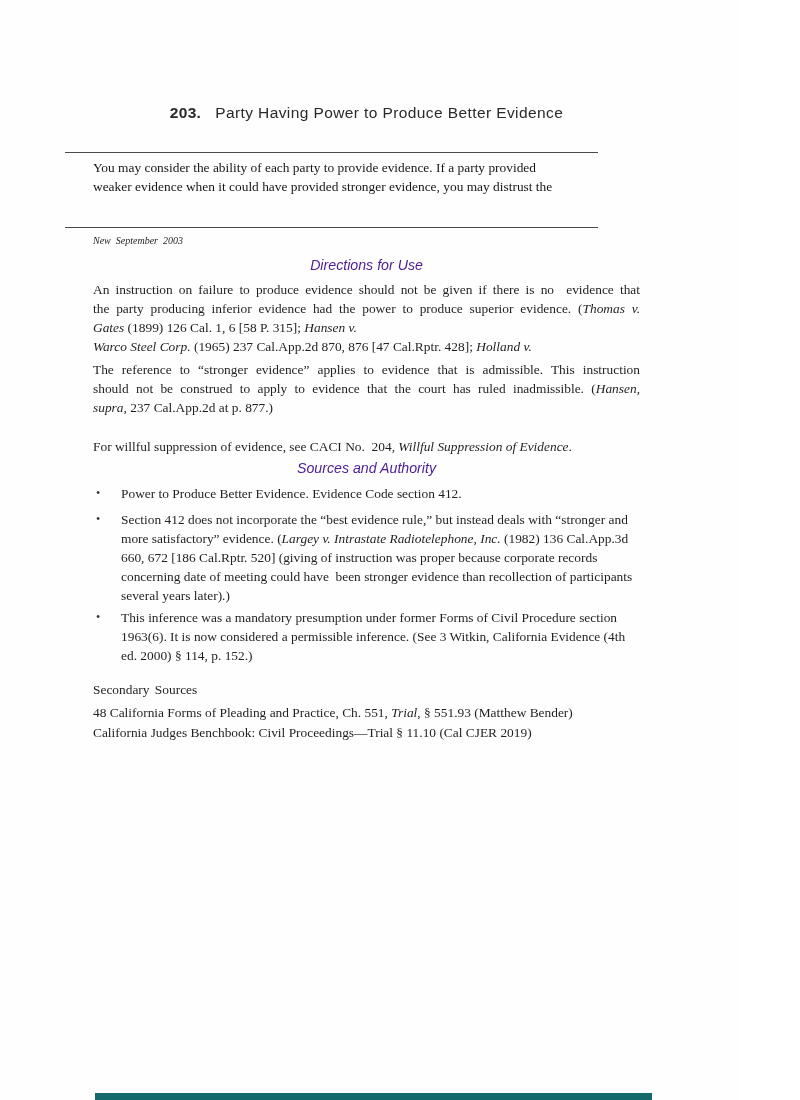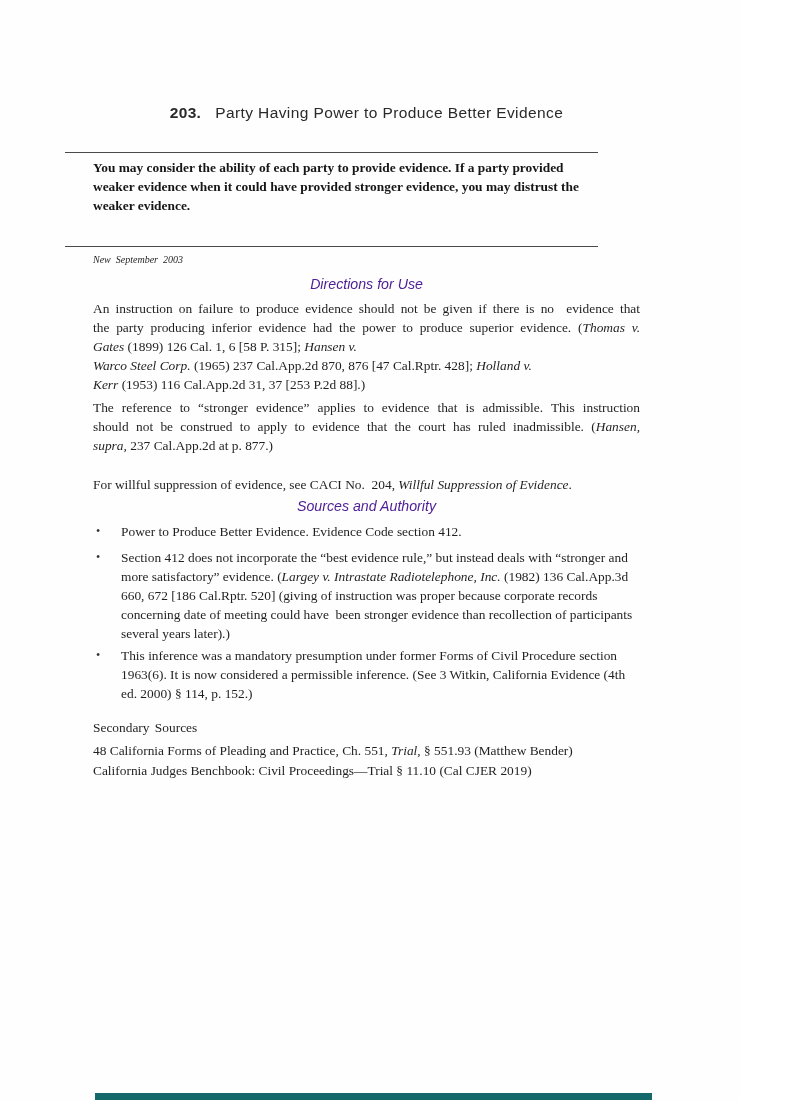"You may consider the ability" .instruction { font-weight: bold -> normal }
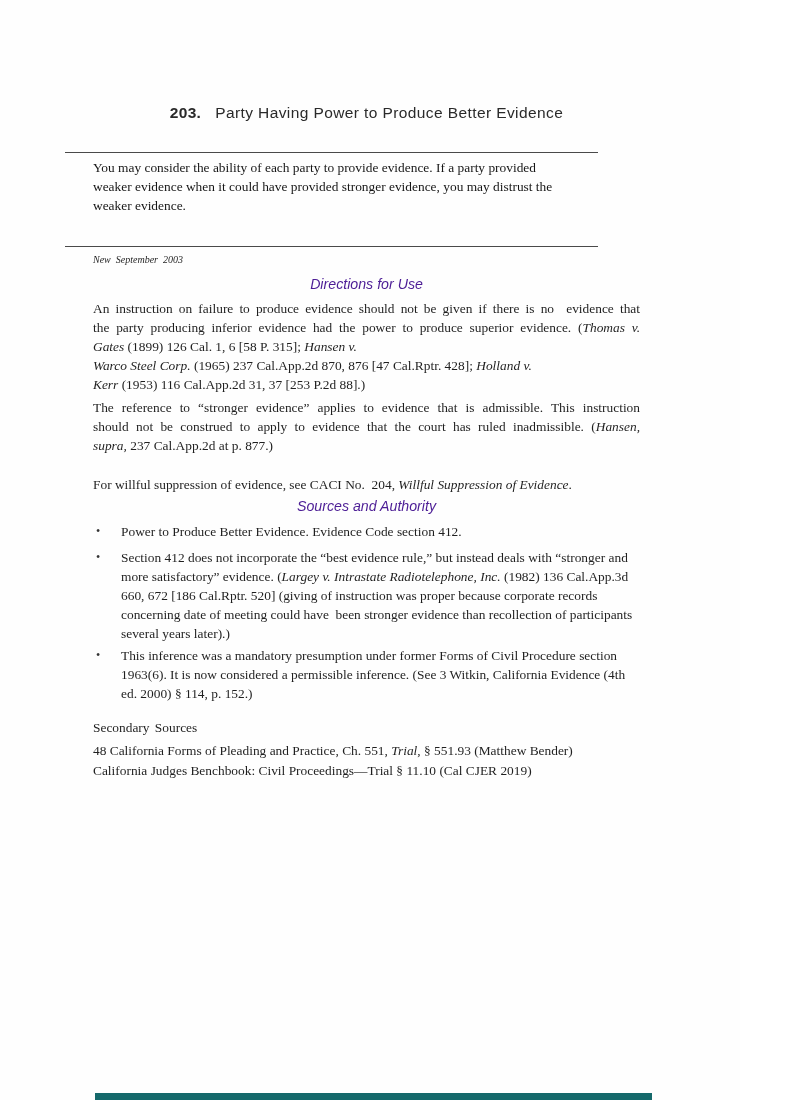"weaker evidence." div.tline { html: <div><span>weaker evidence.</span></div> -> none }
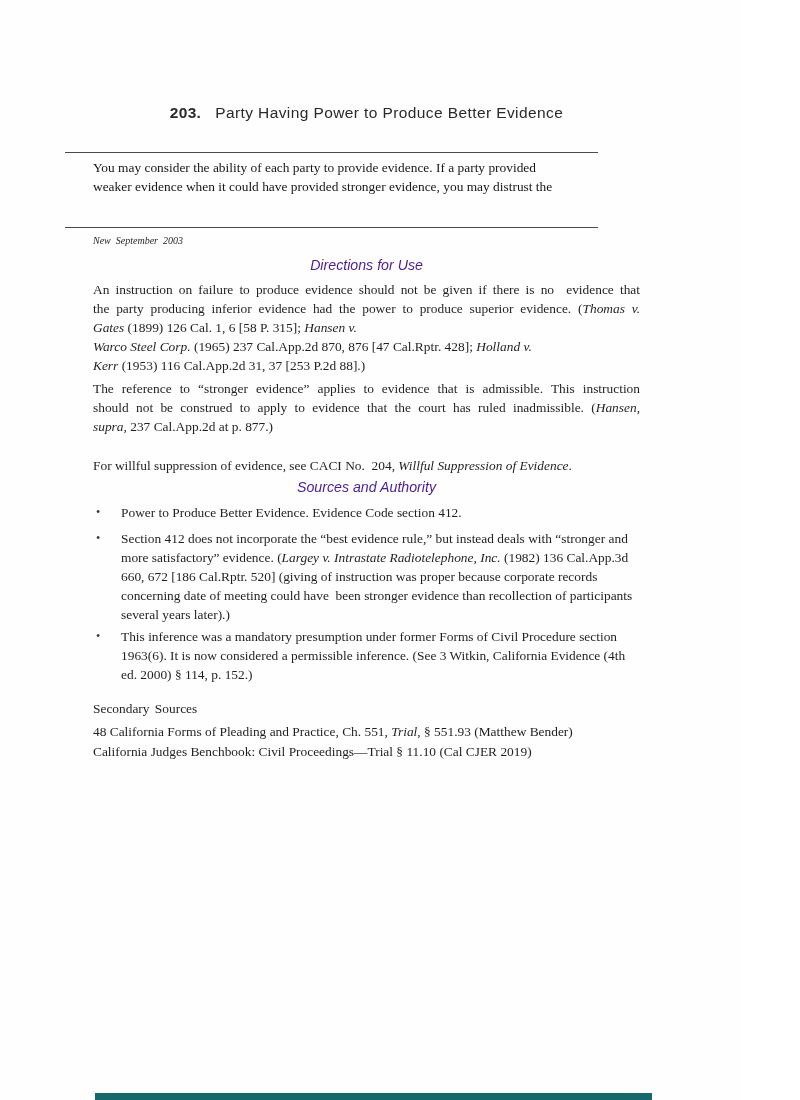"Kerr (1953) 116 Cal.App.2d 31," div.tline { html: <div><em>Kerr</em><span> (1953) 116 Cal.App.2d 31, 37 [253 P.2d 88].)</span></div> -> none }
